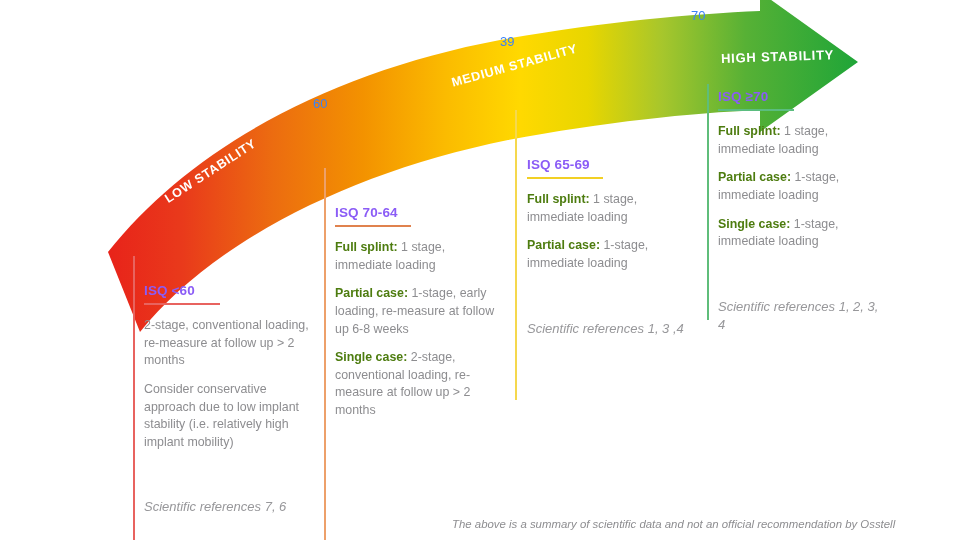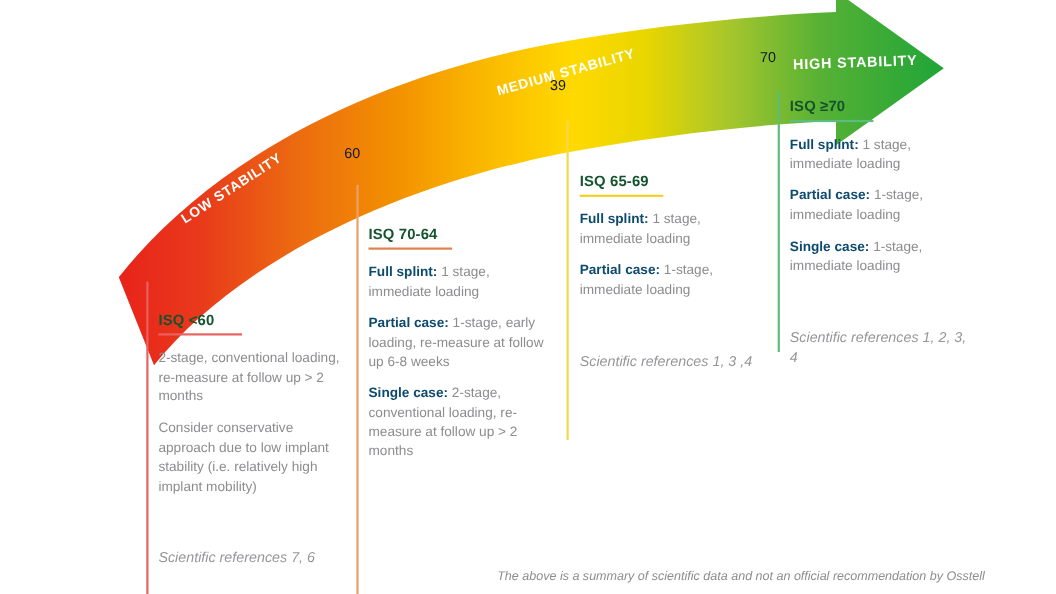"70" .tick-number { color: #0f172a -> #3b82f6; margin-top: 36px -> none }
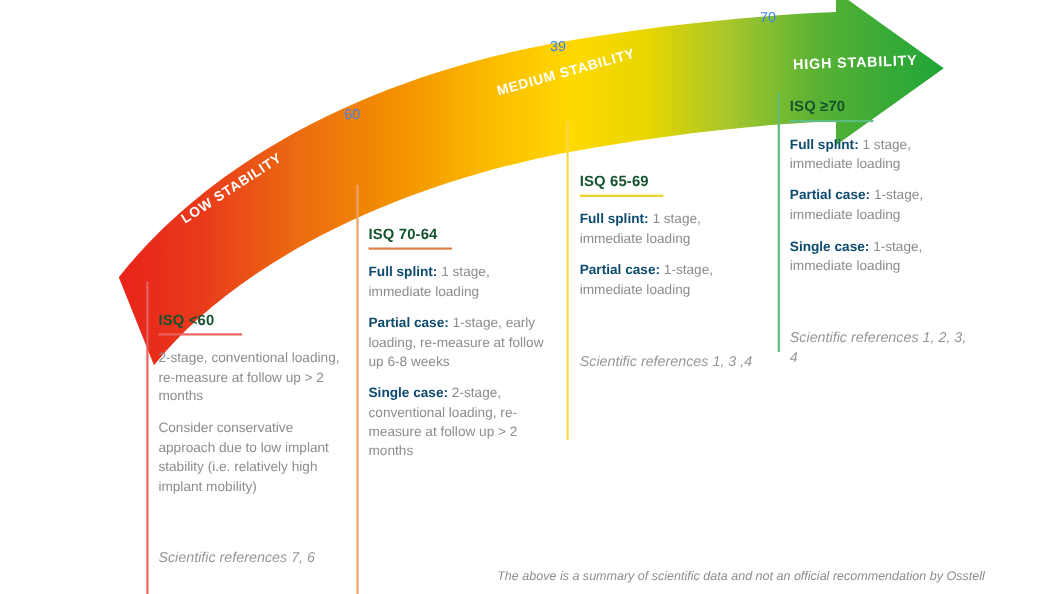"ISQ ≥70" .col-head { color: #14532d -> #8b5cf6 }
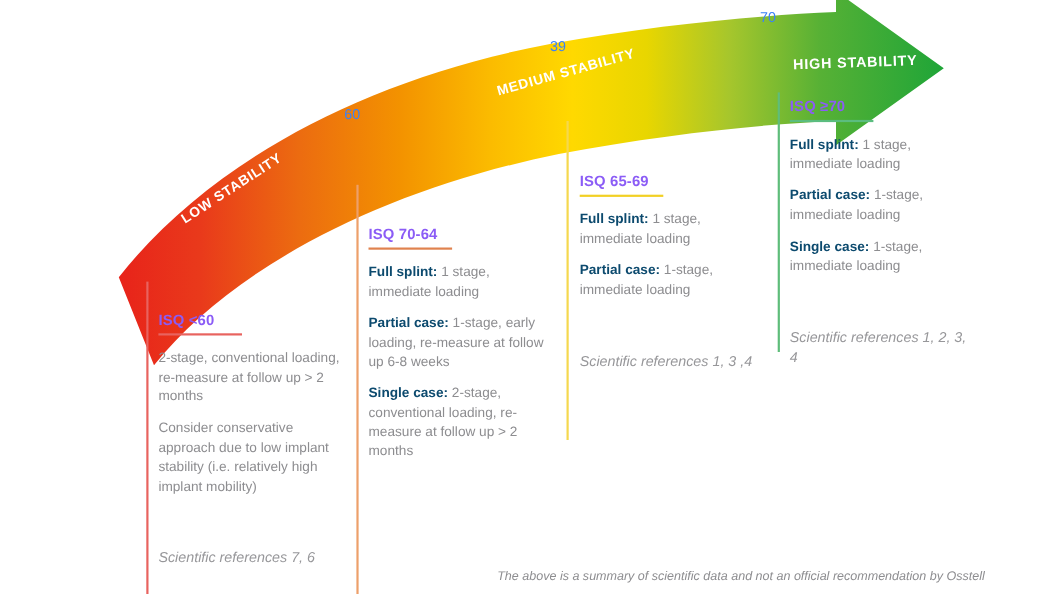"Full splint:" .entry b { color: #0c4a6e -> #4d7c0f }
